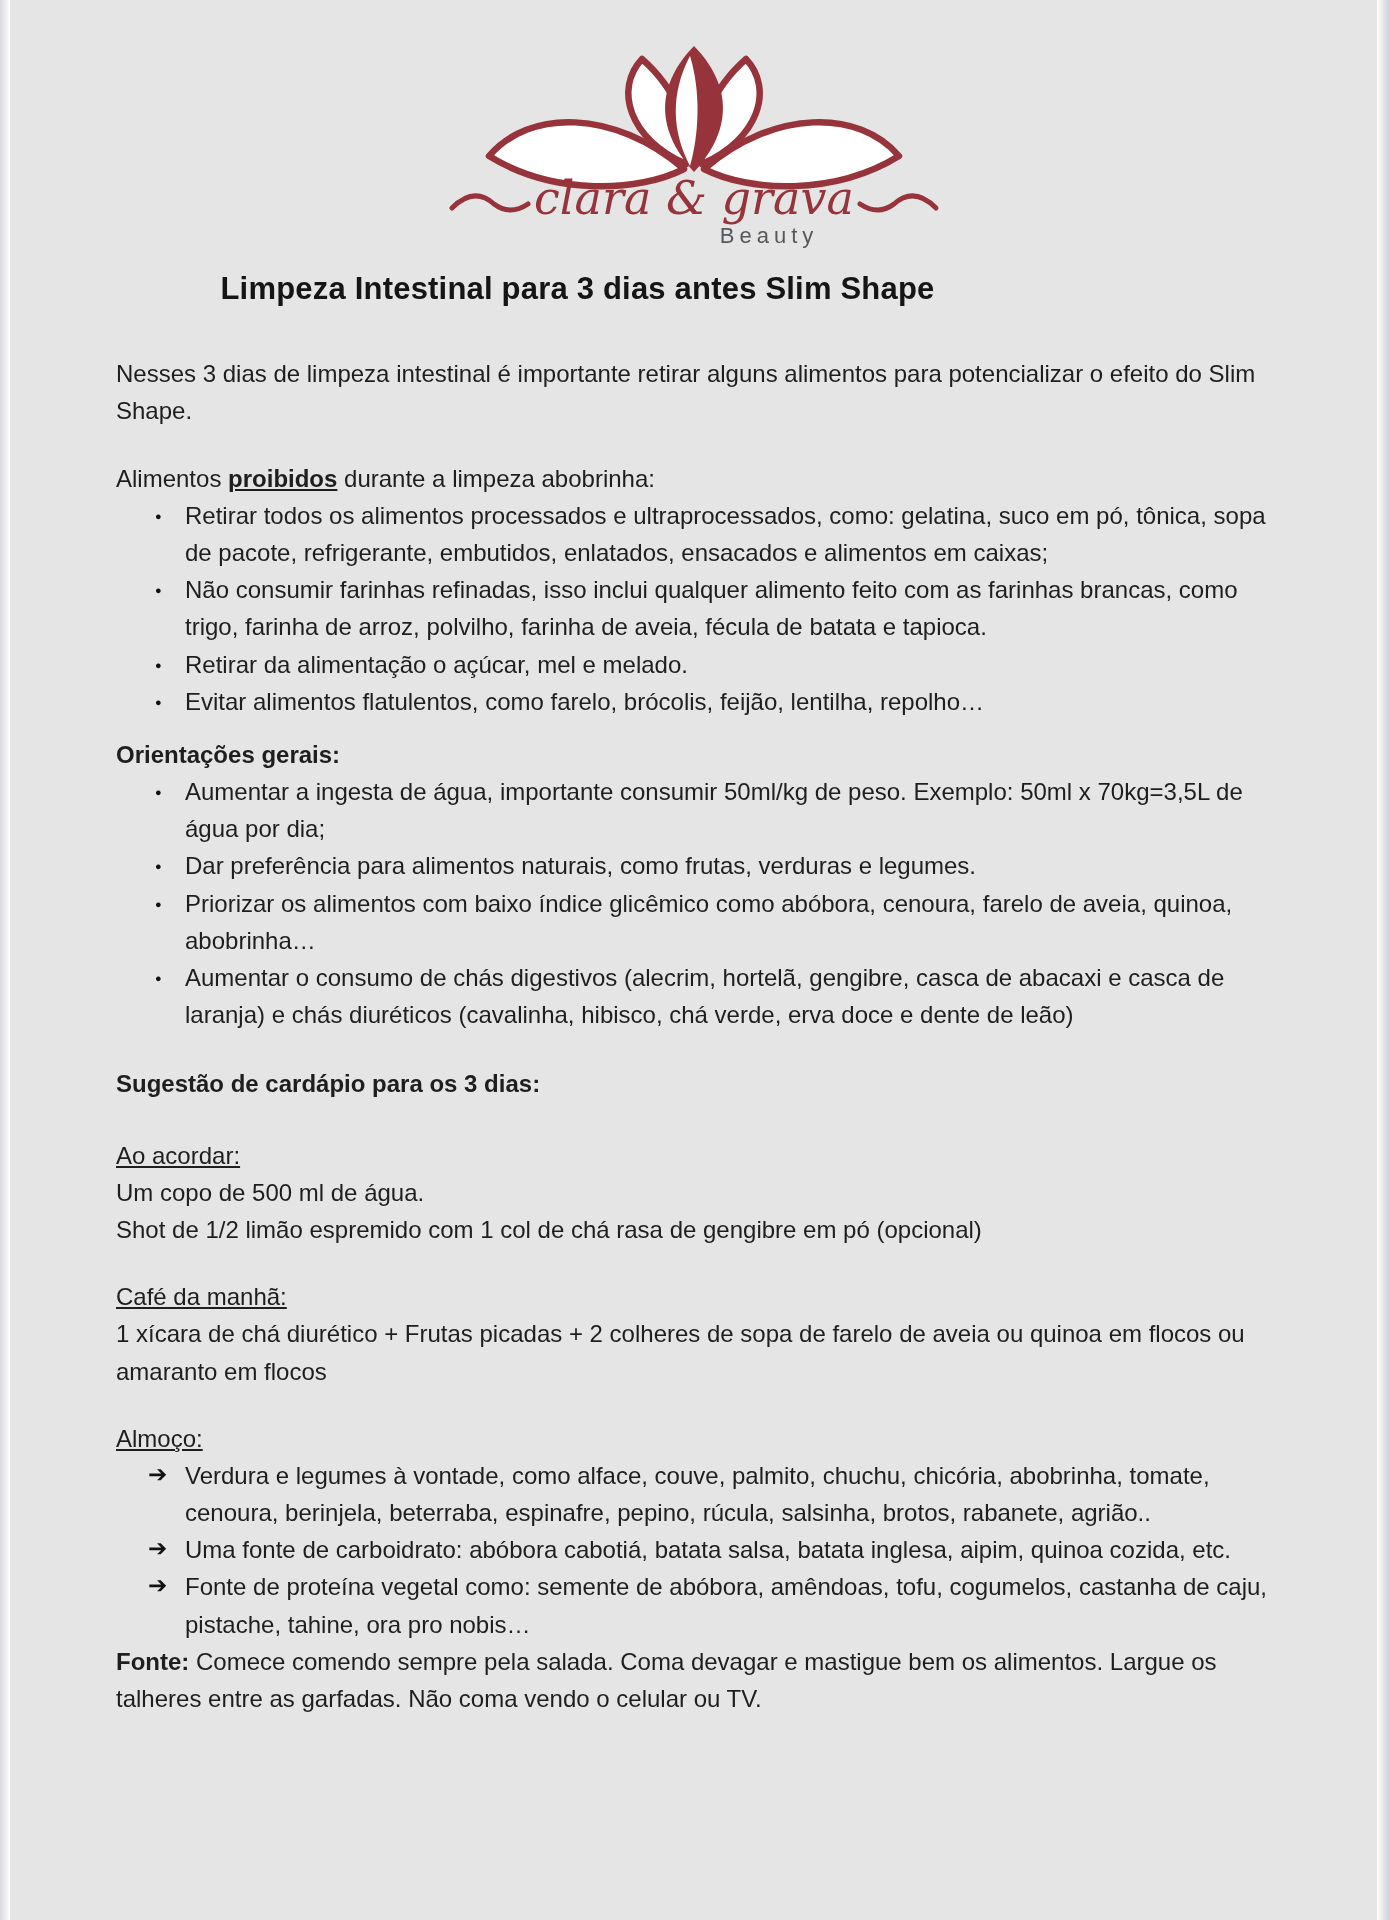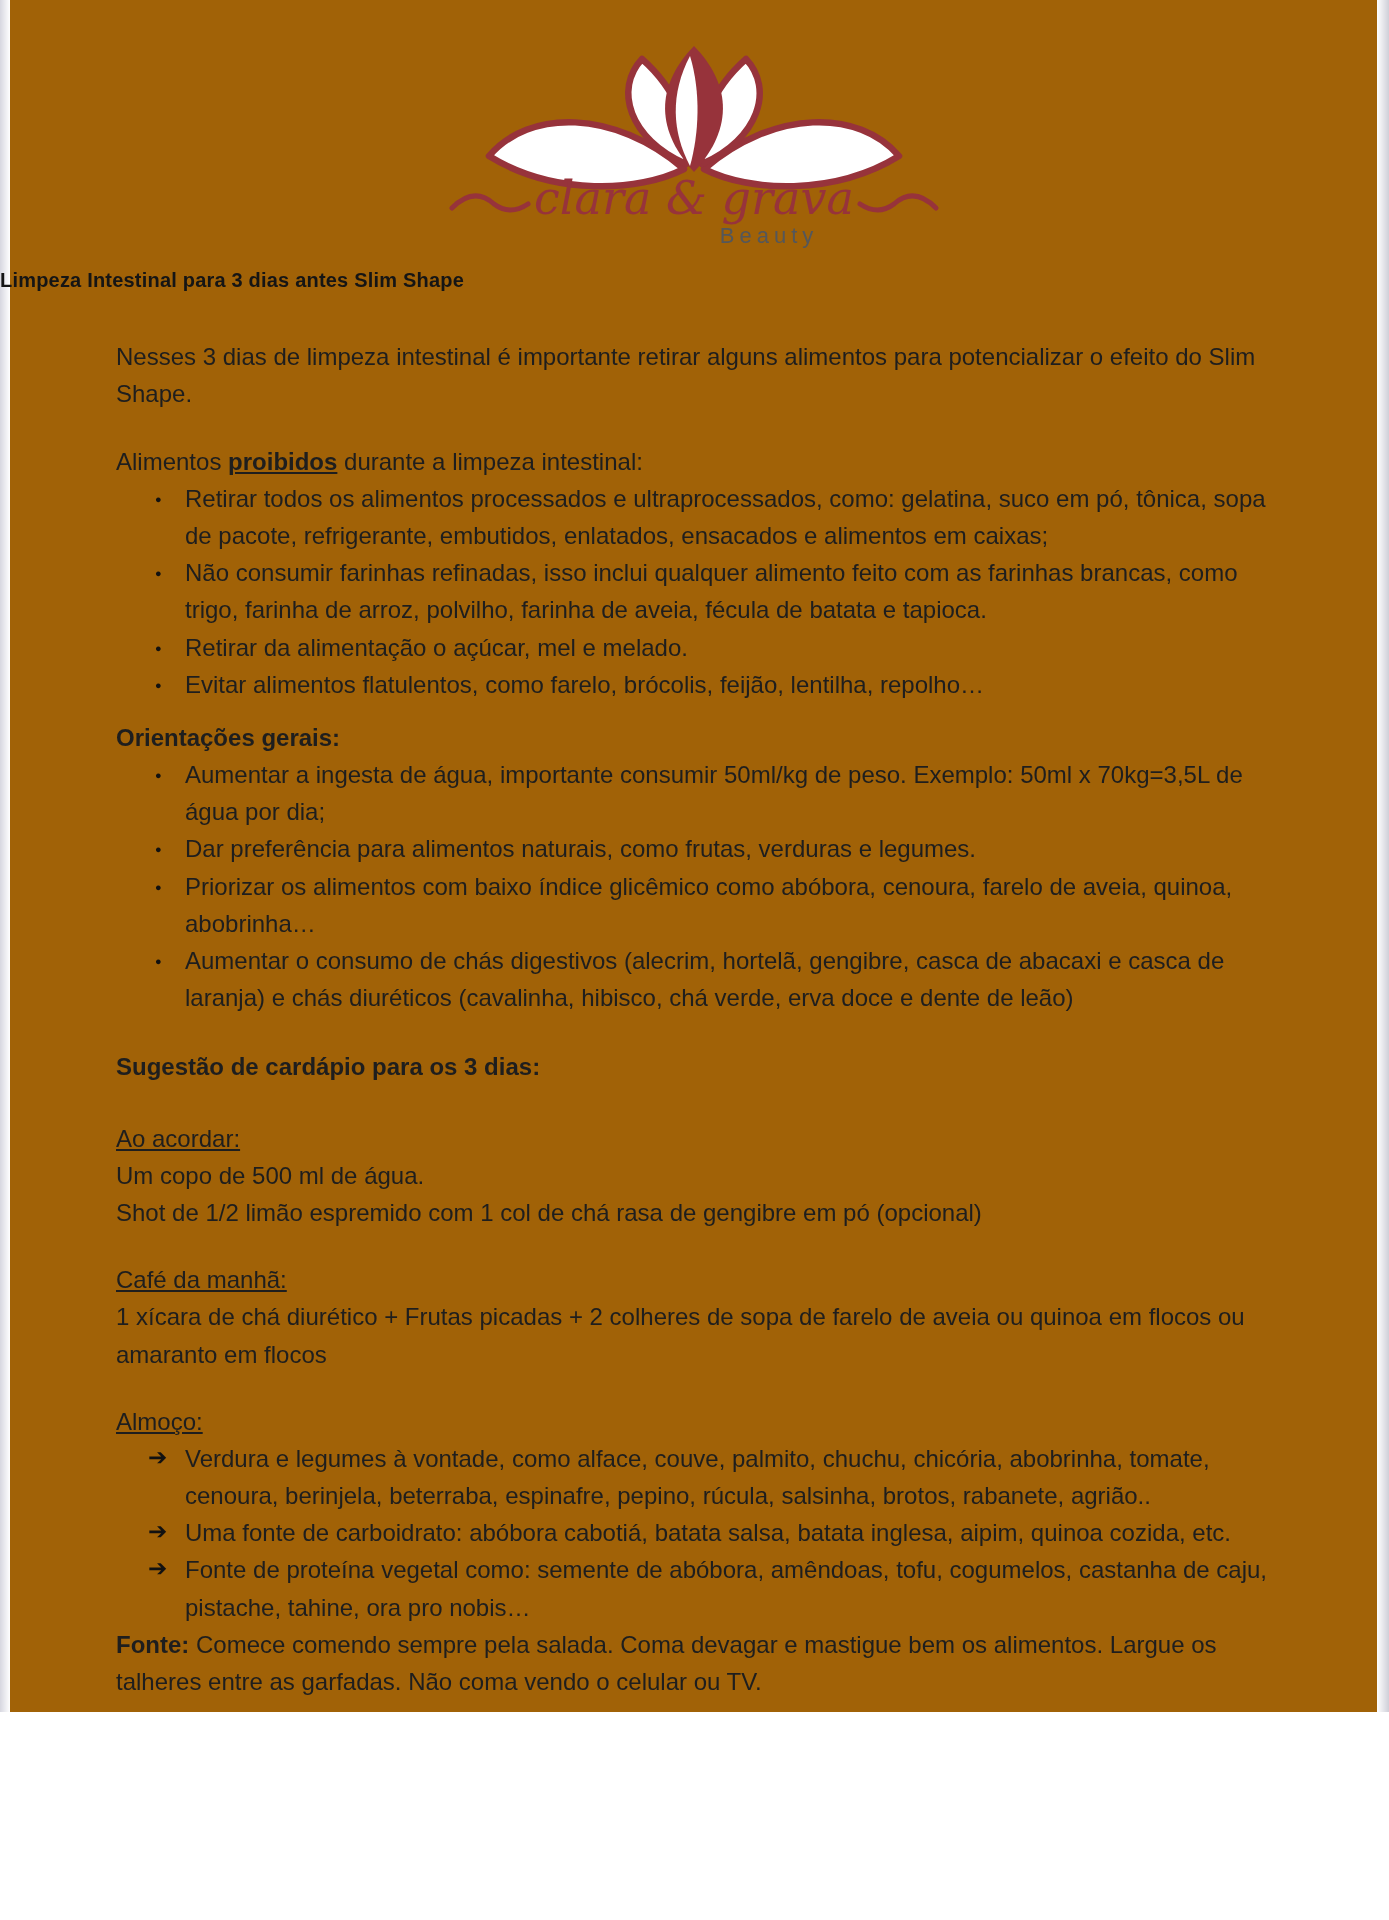"clara & grava" .page { background: #a16207 -> #e5e5e5; height: 1712px -> 1920px }
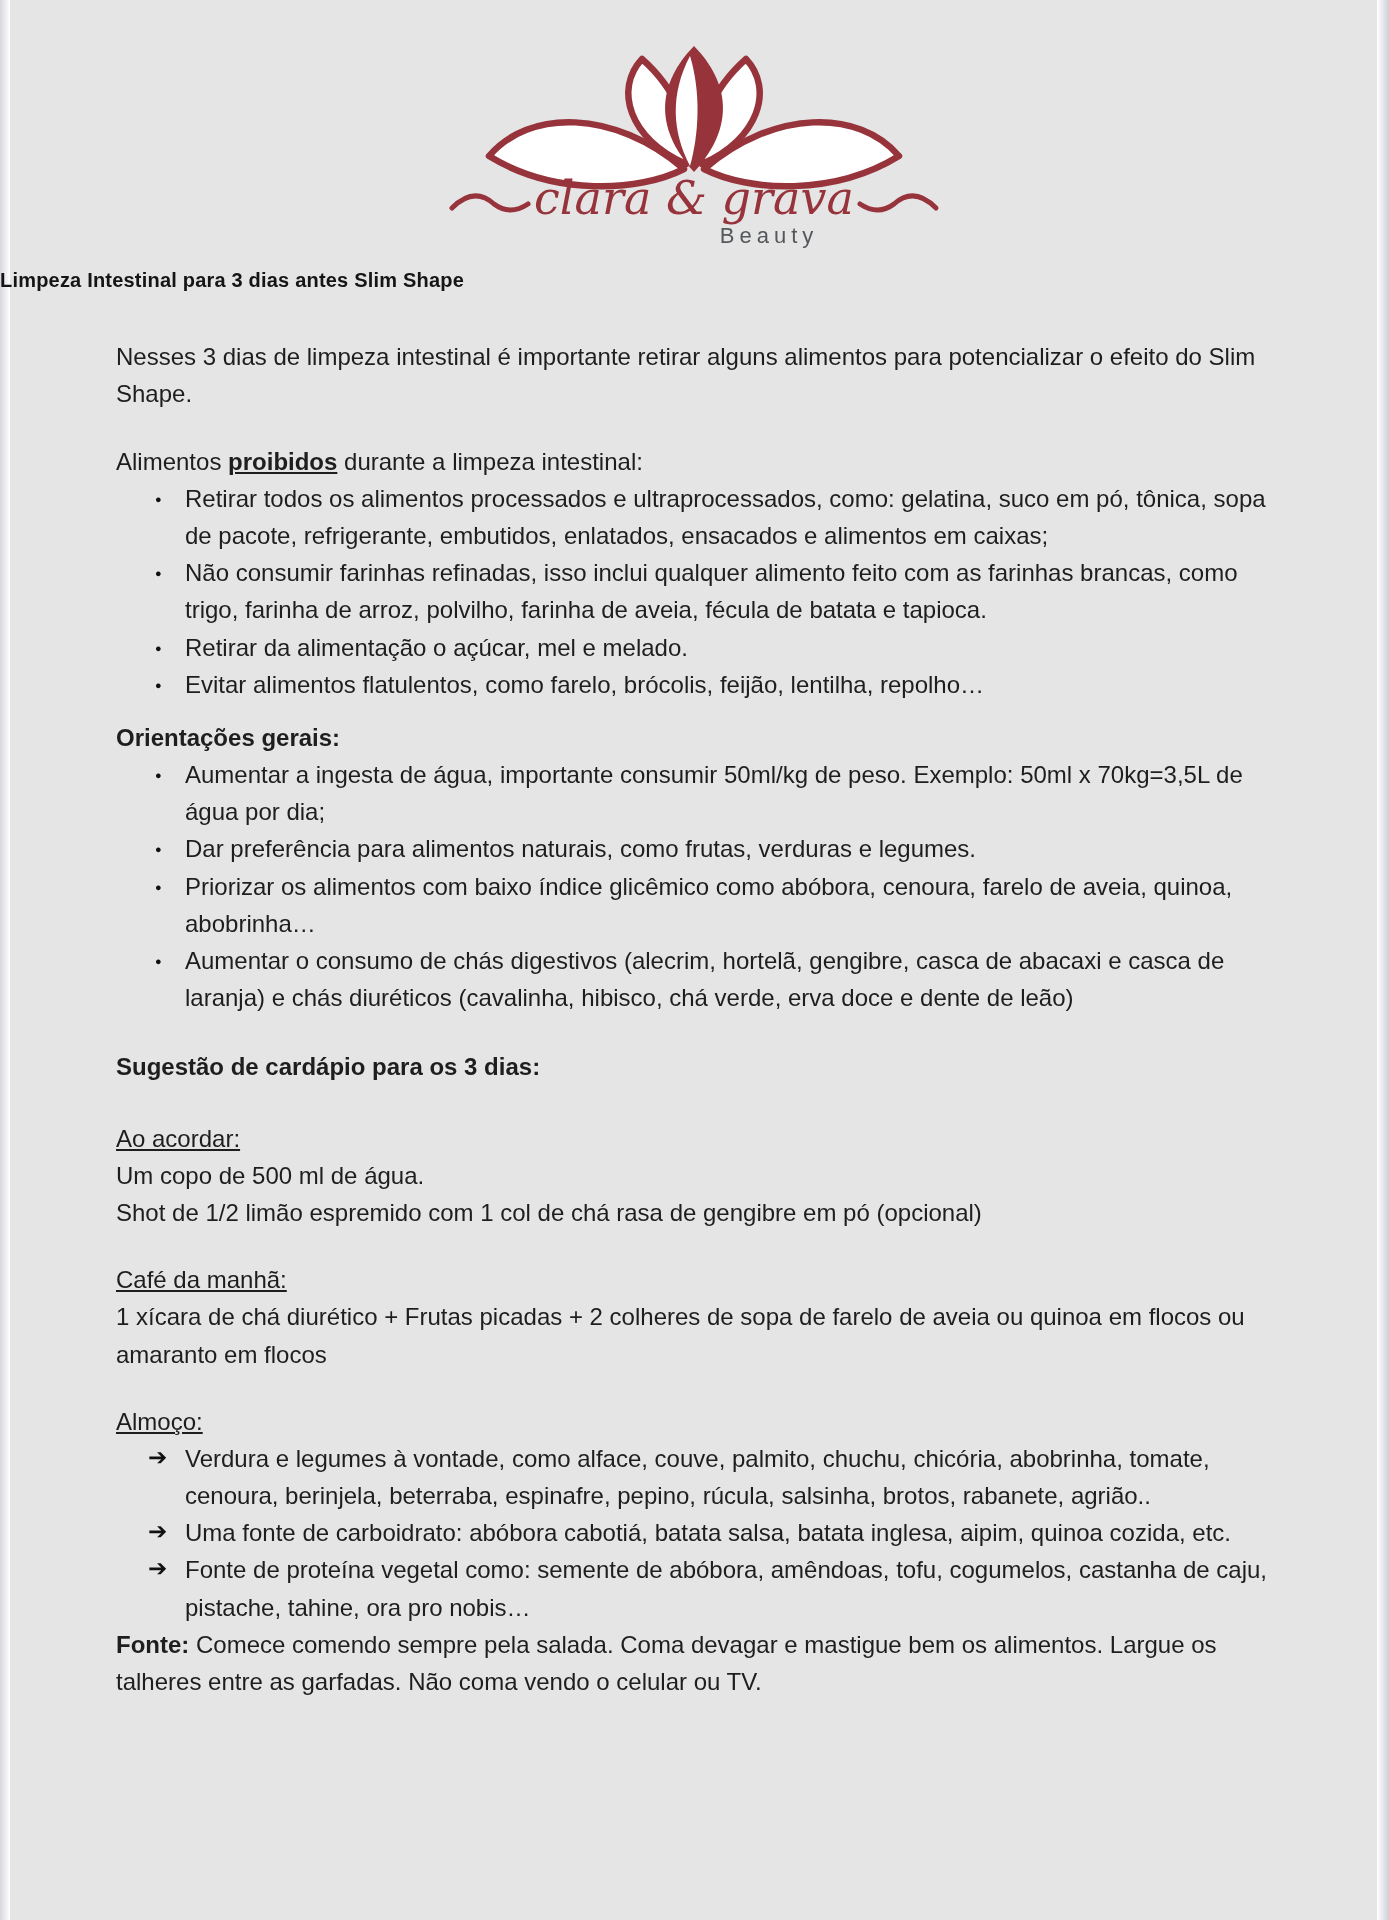"Limpeza Intestinal para 3 dias" .doc-title { font-size: 20px -> 31px; text-align: none -> center }
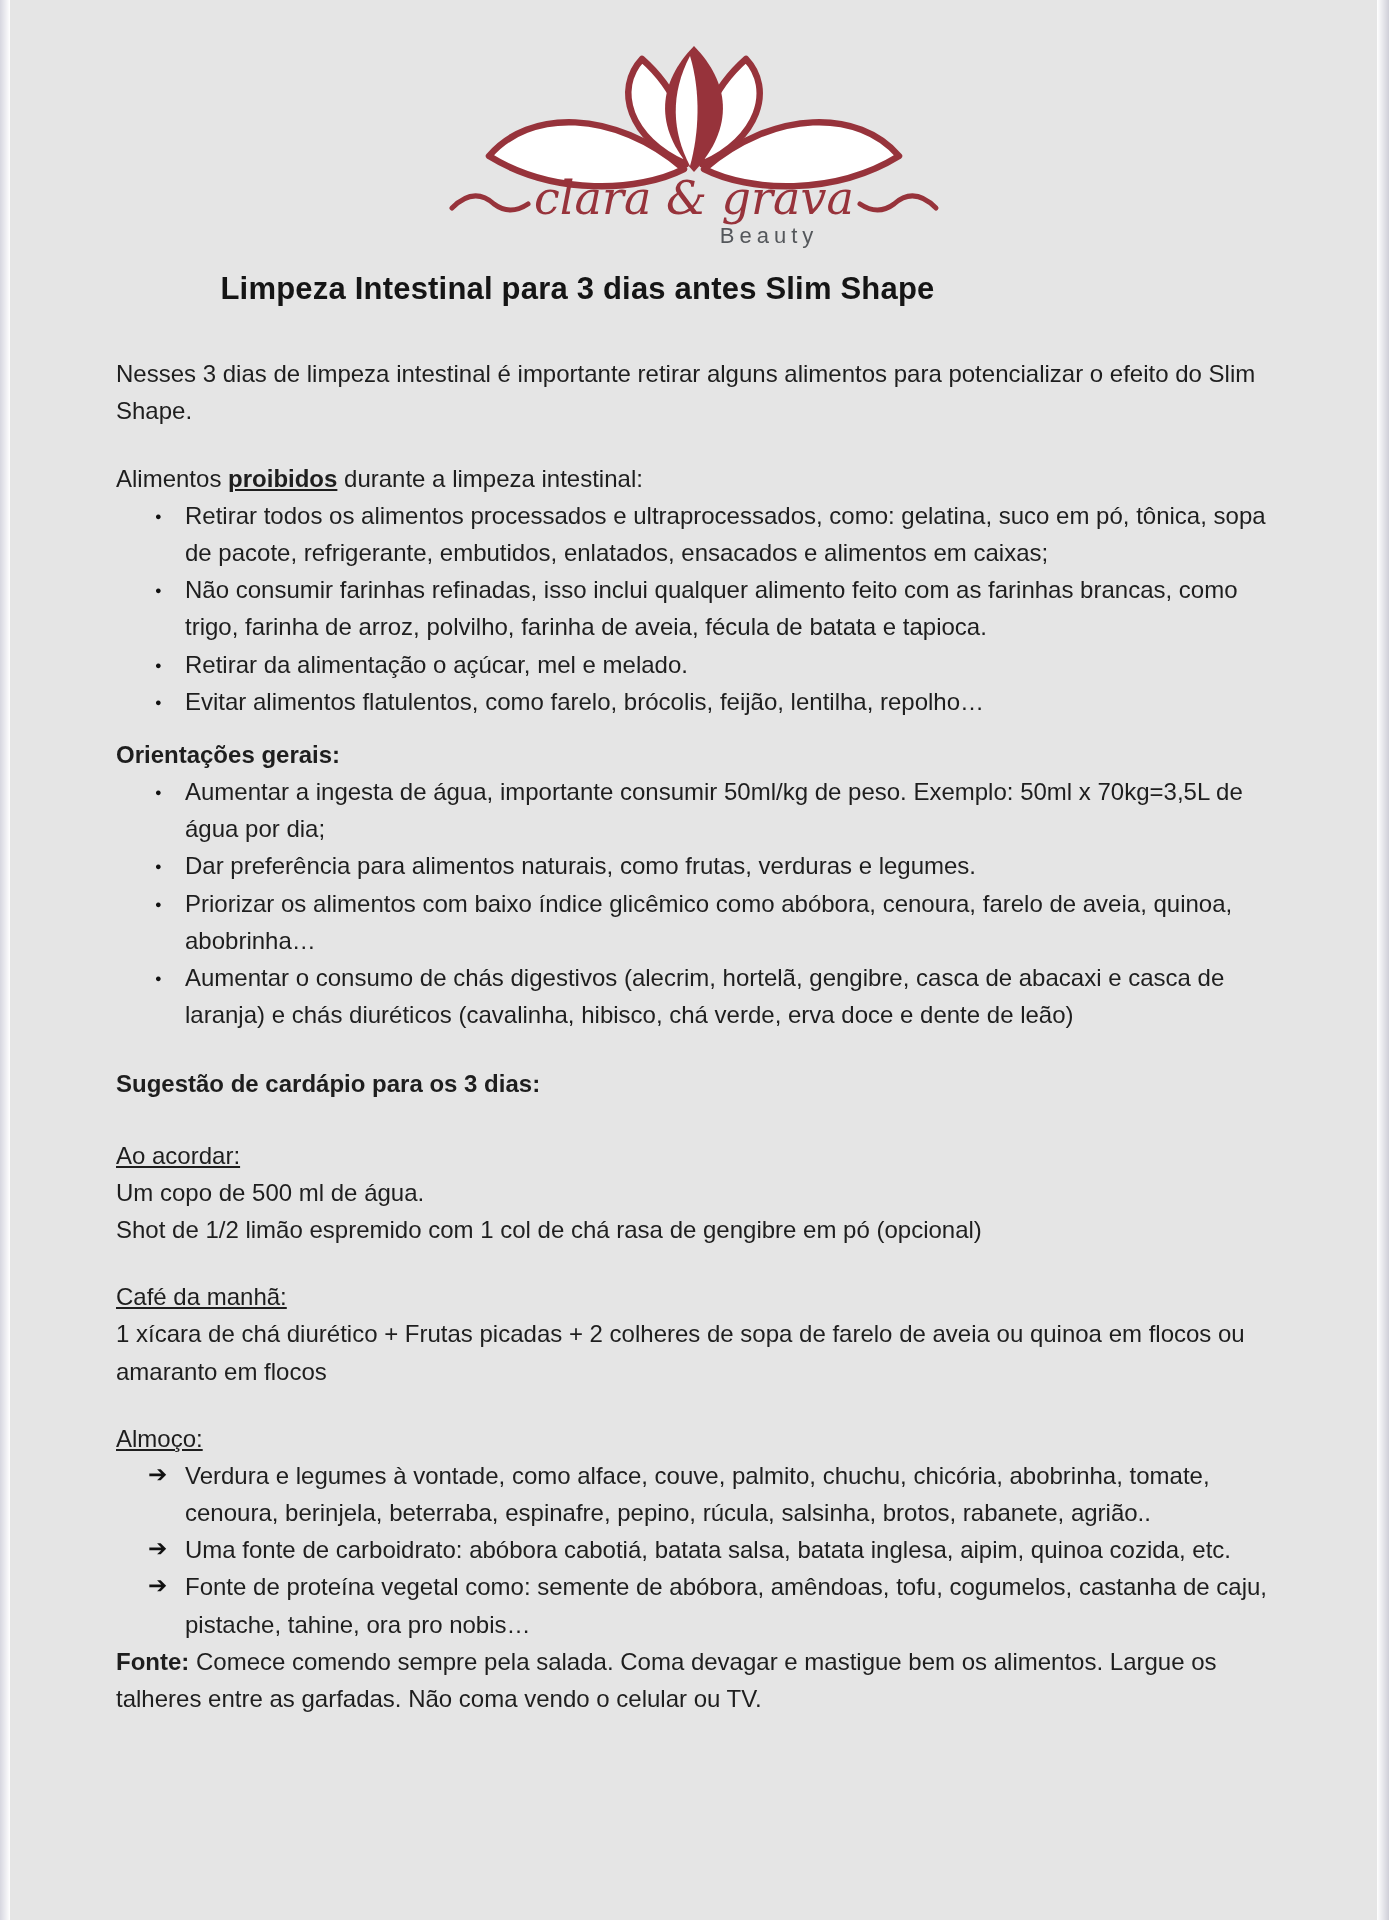"durante a limpeza intestinal:" span { text: intestinal -> abobrinha }
